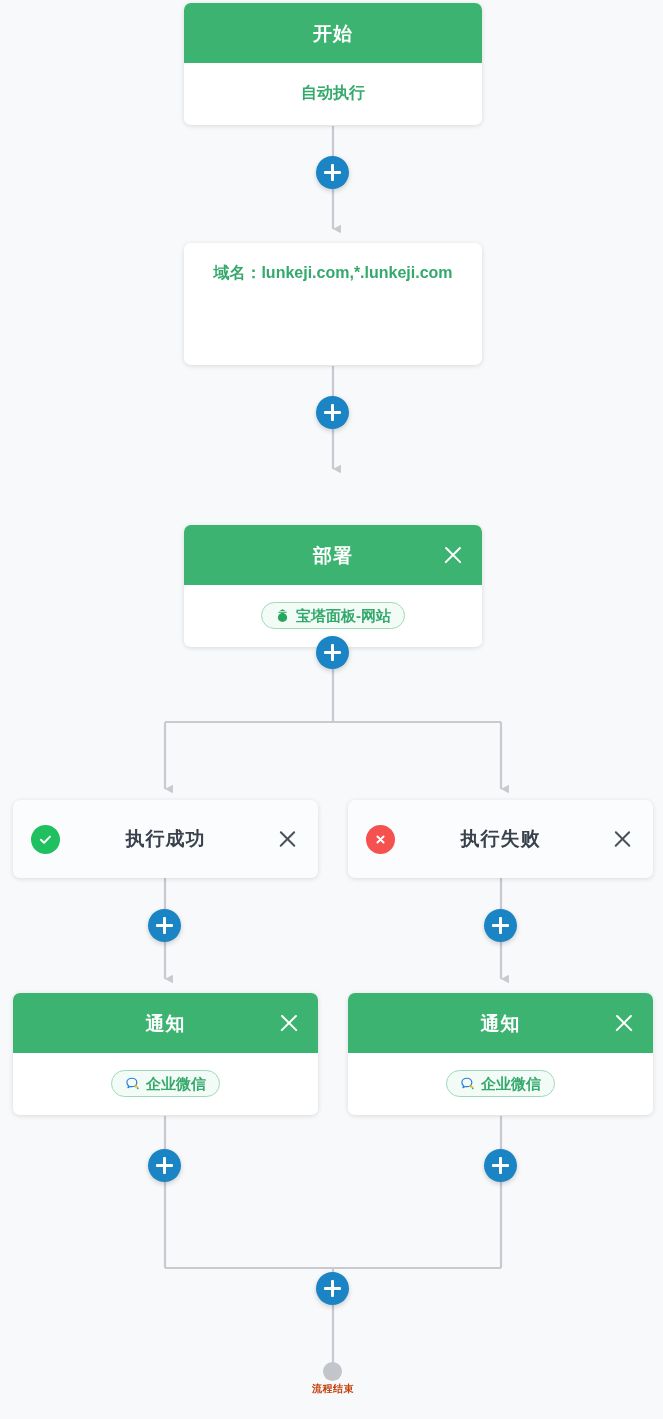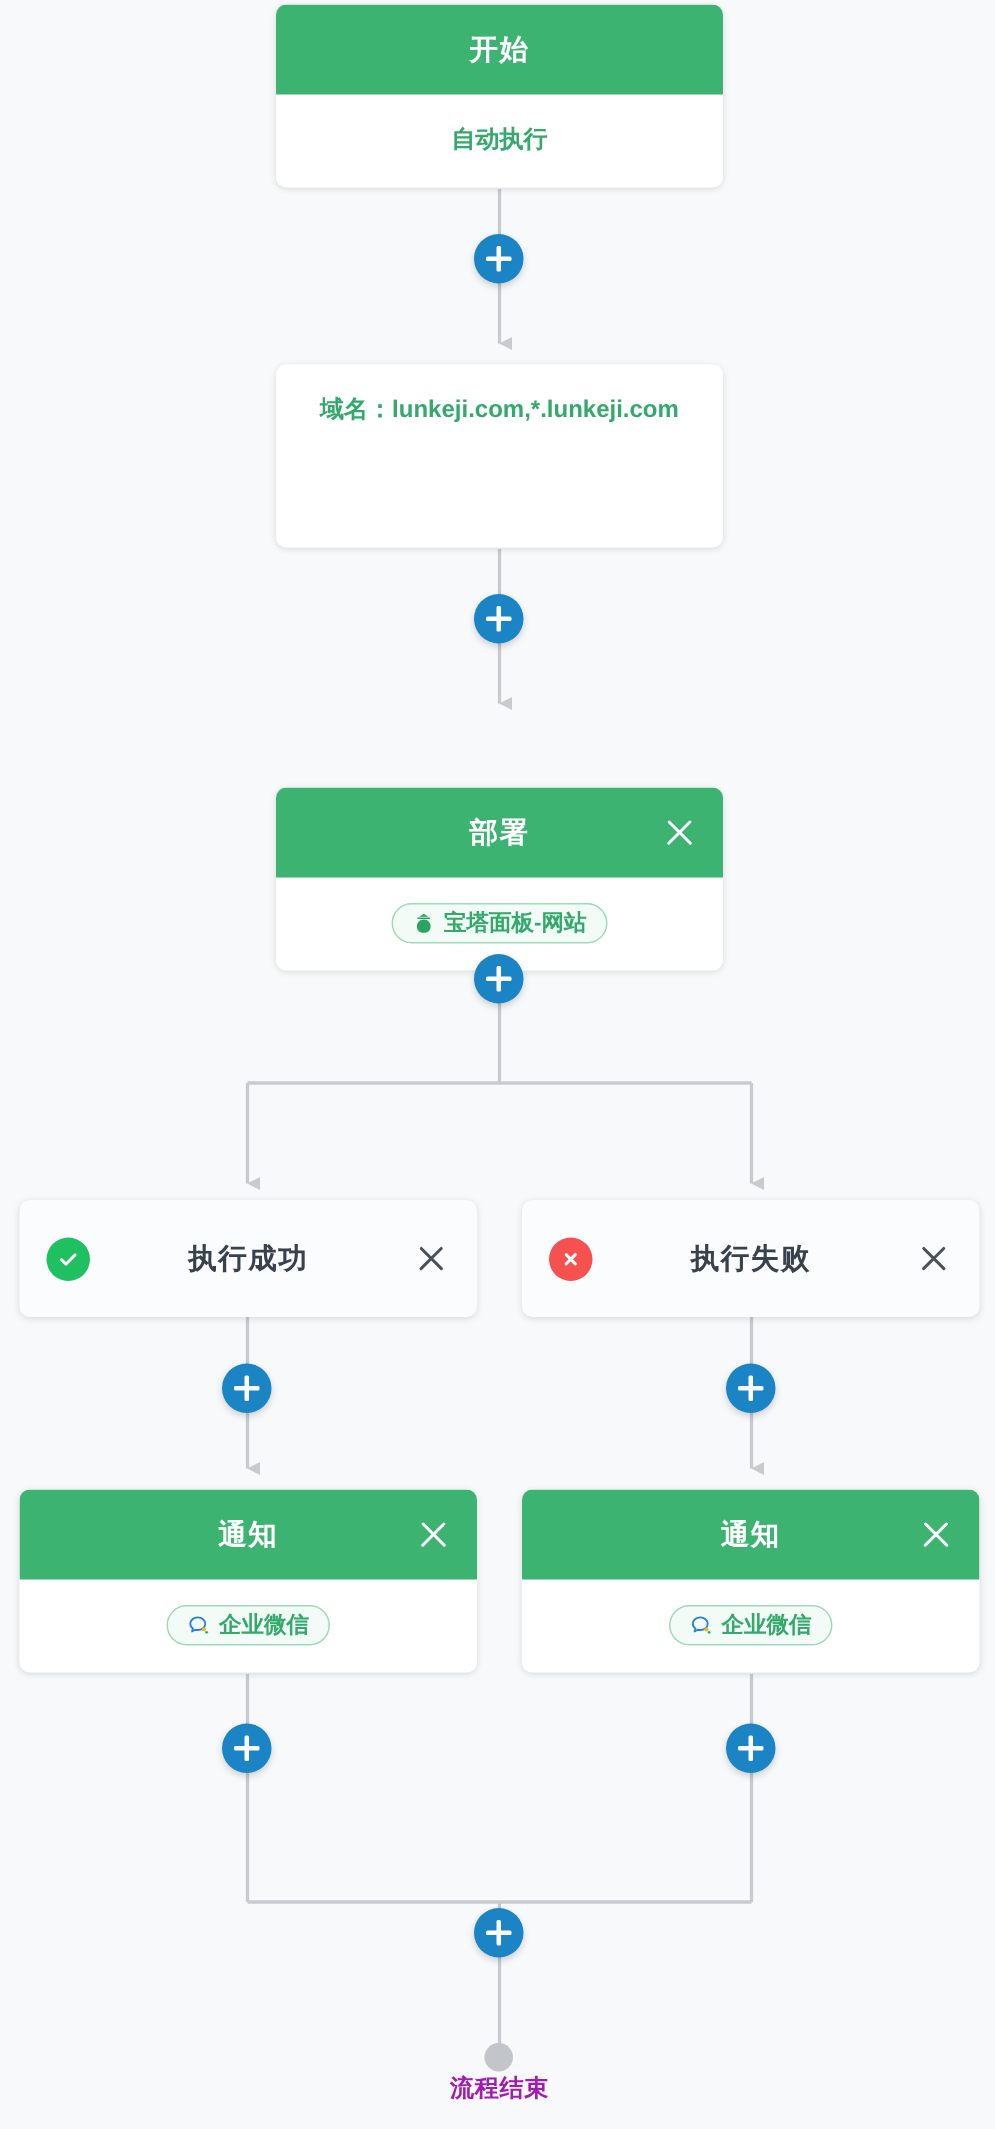"流程结束" .end-label { color: #a21caf -> #c2410c; font-size: 16px -> 10px }
